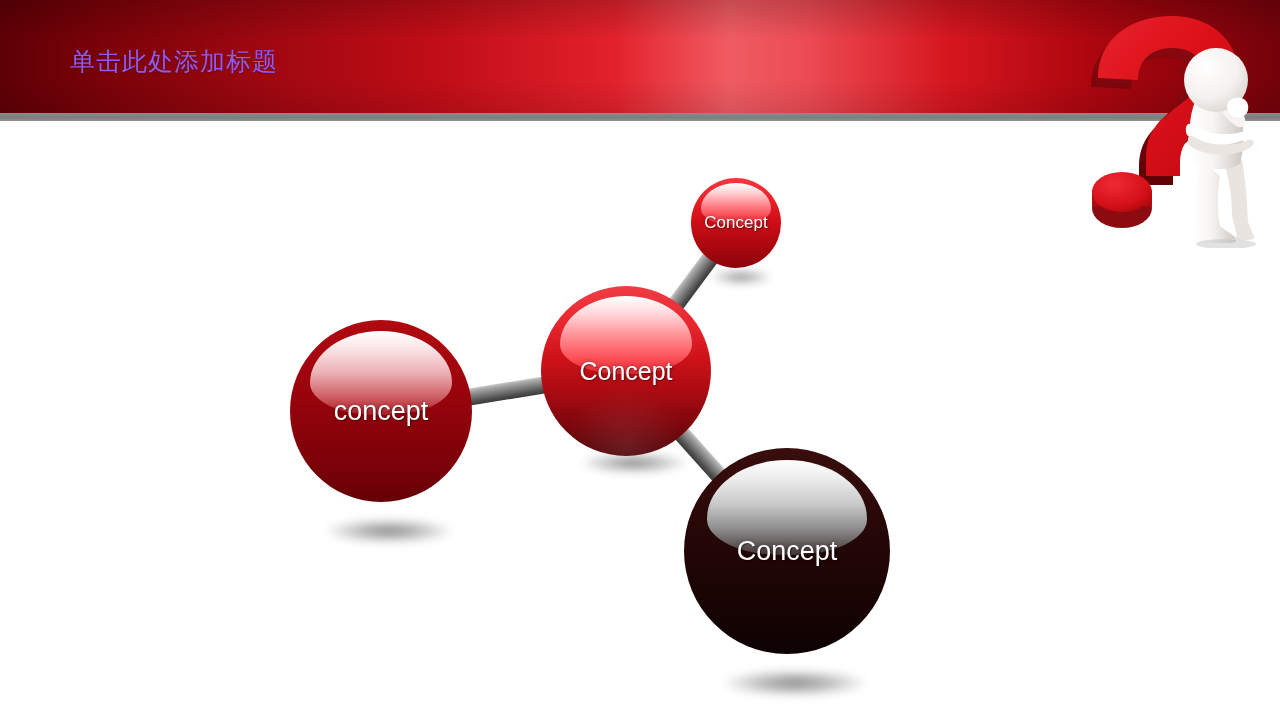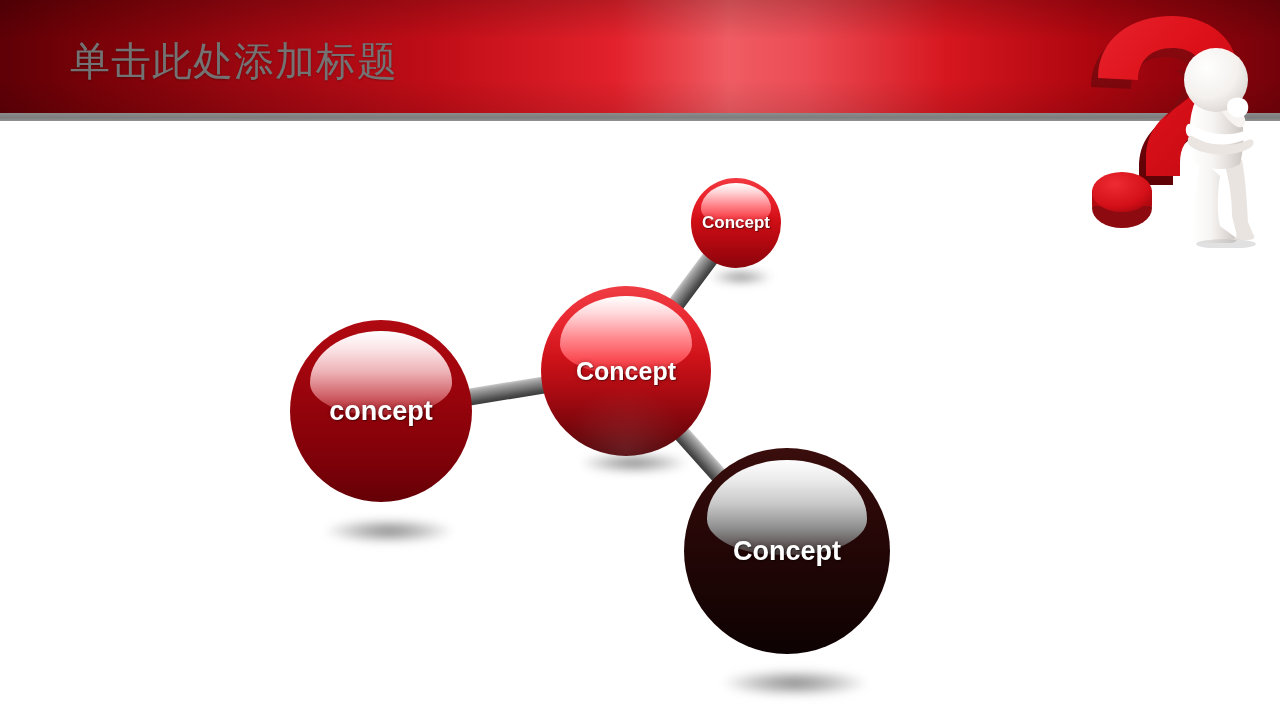"单击此处添加标题" #slide-title { color: #737373 -> #8b5cf6; font-size: 40px -> 25px }
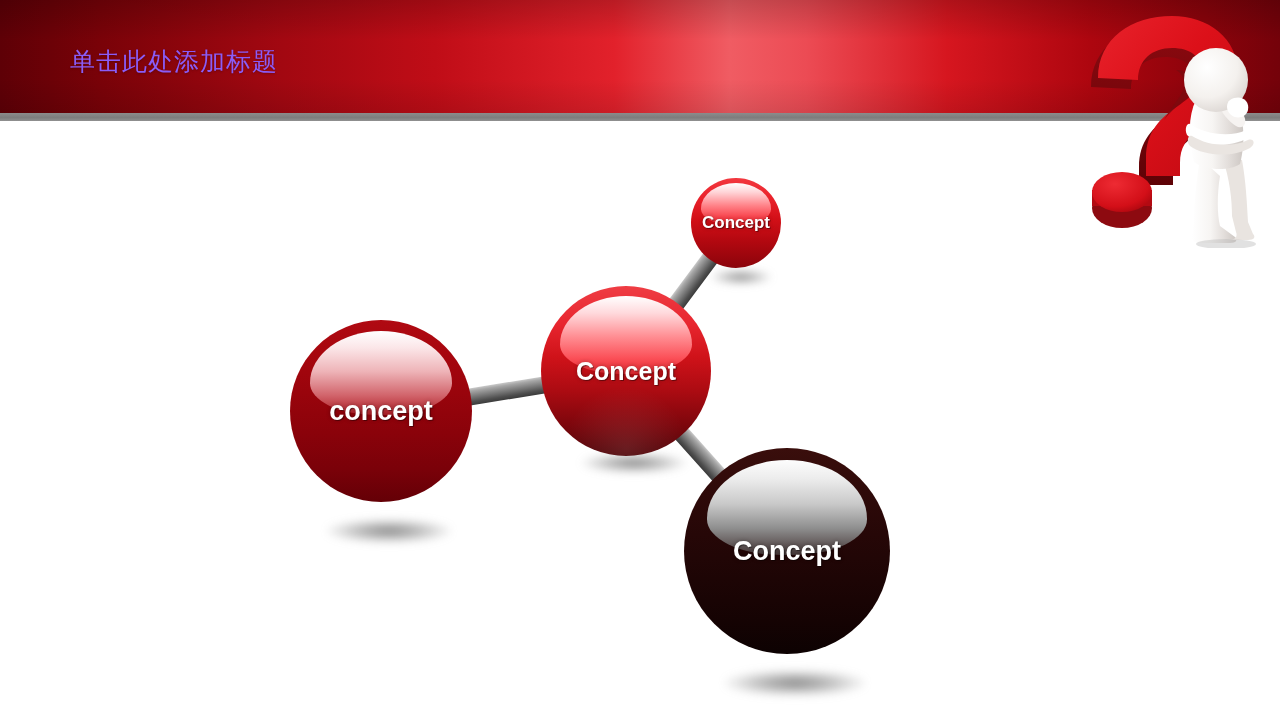"Concept" .node .node-label { font-weight: bold -> normal }
